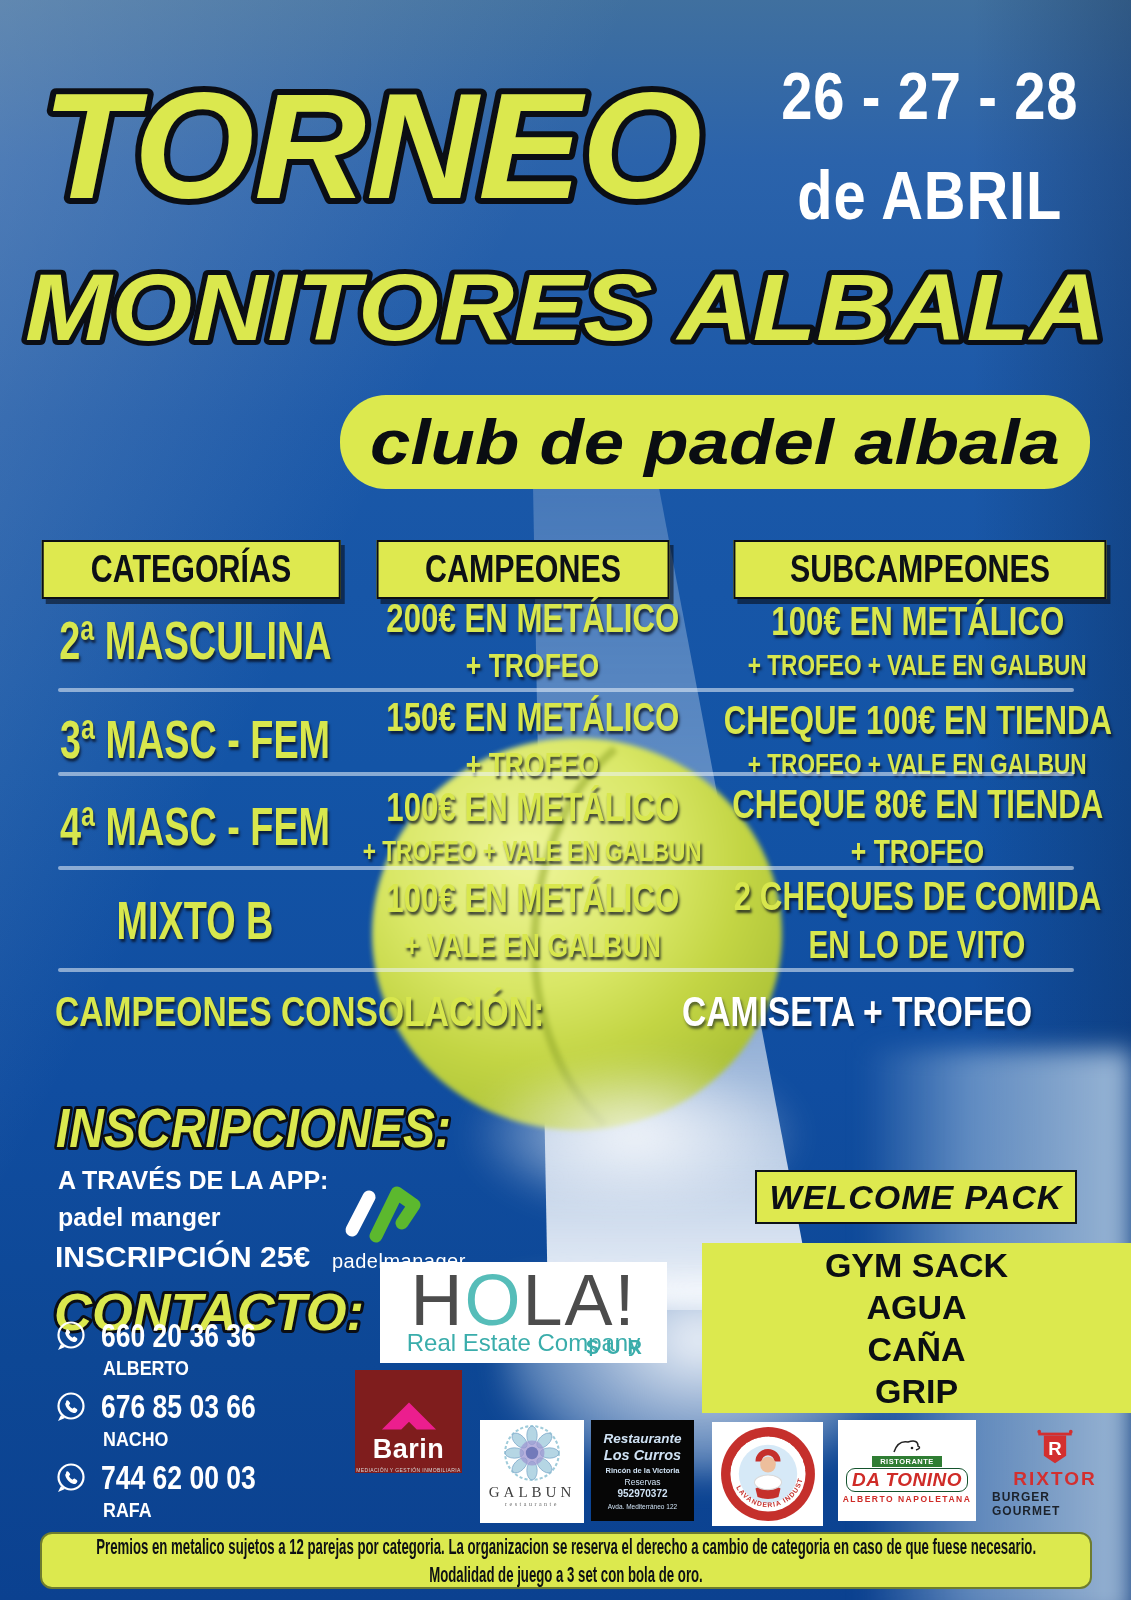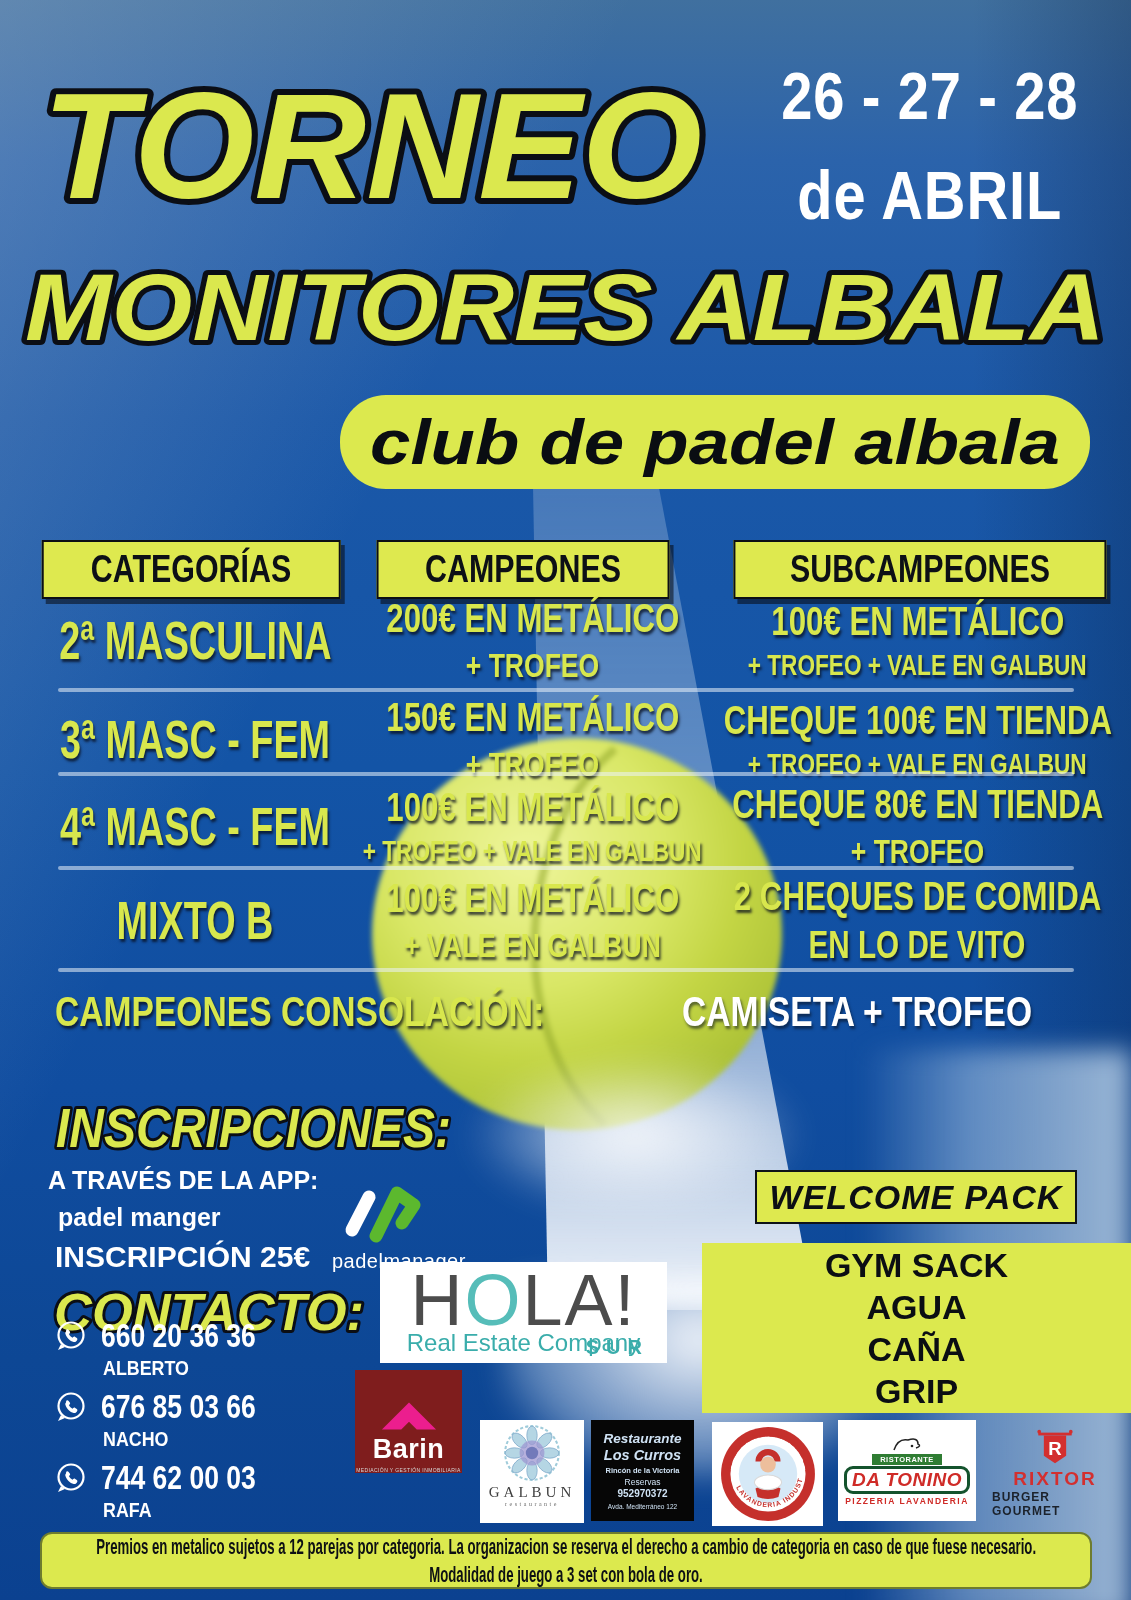"A TRAVÉS DE LA APP:" .insc-l1 { left: 48px -> 58px }
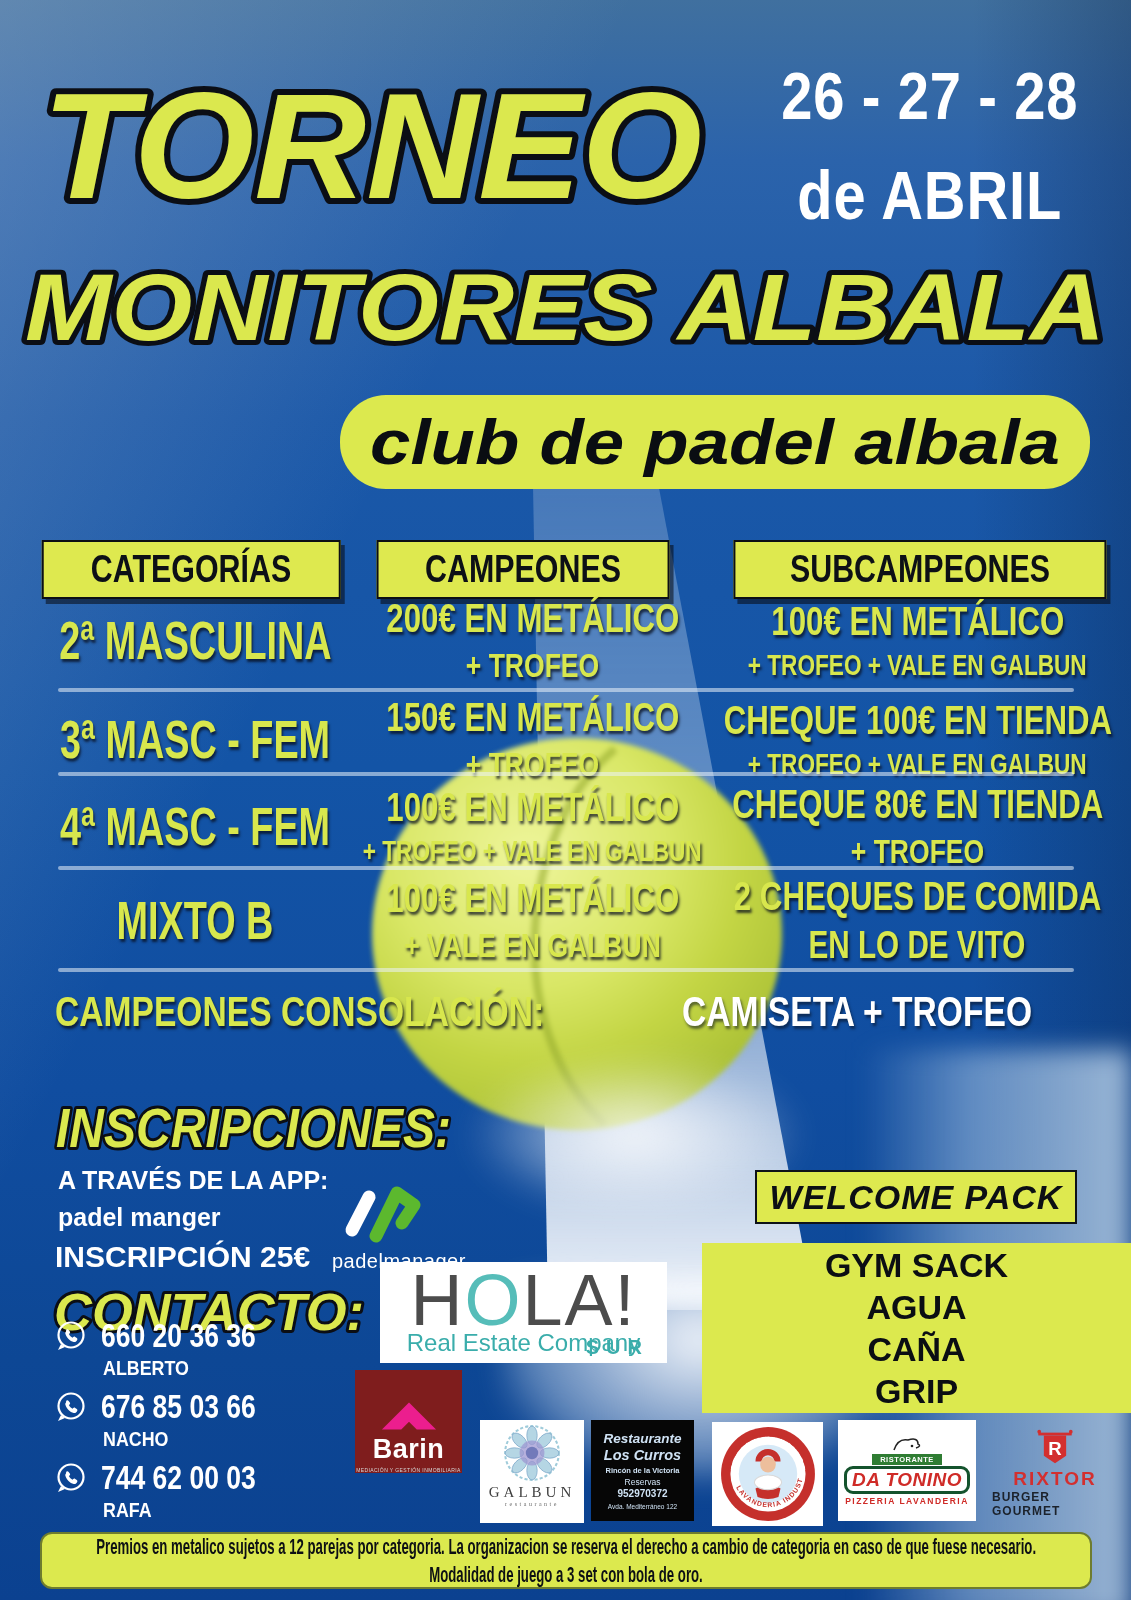"DA TONINO" .dato-banner { border: 3px solid #14532d -> 1px solid #14532d }
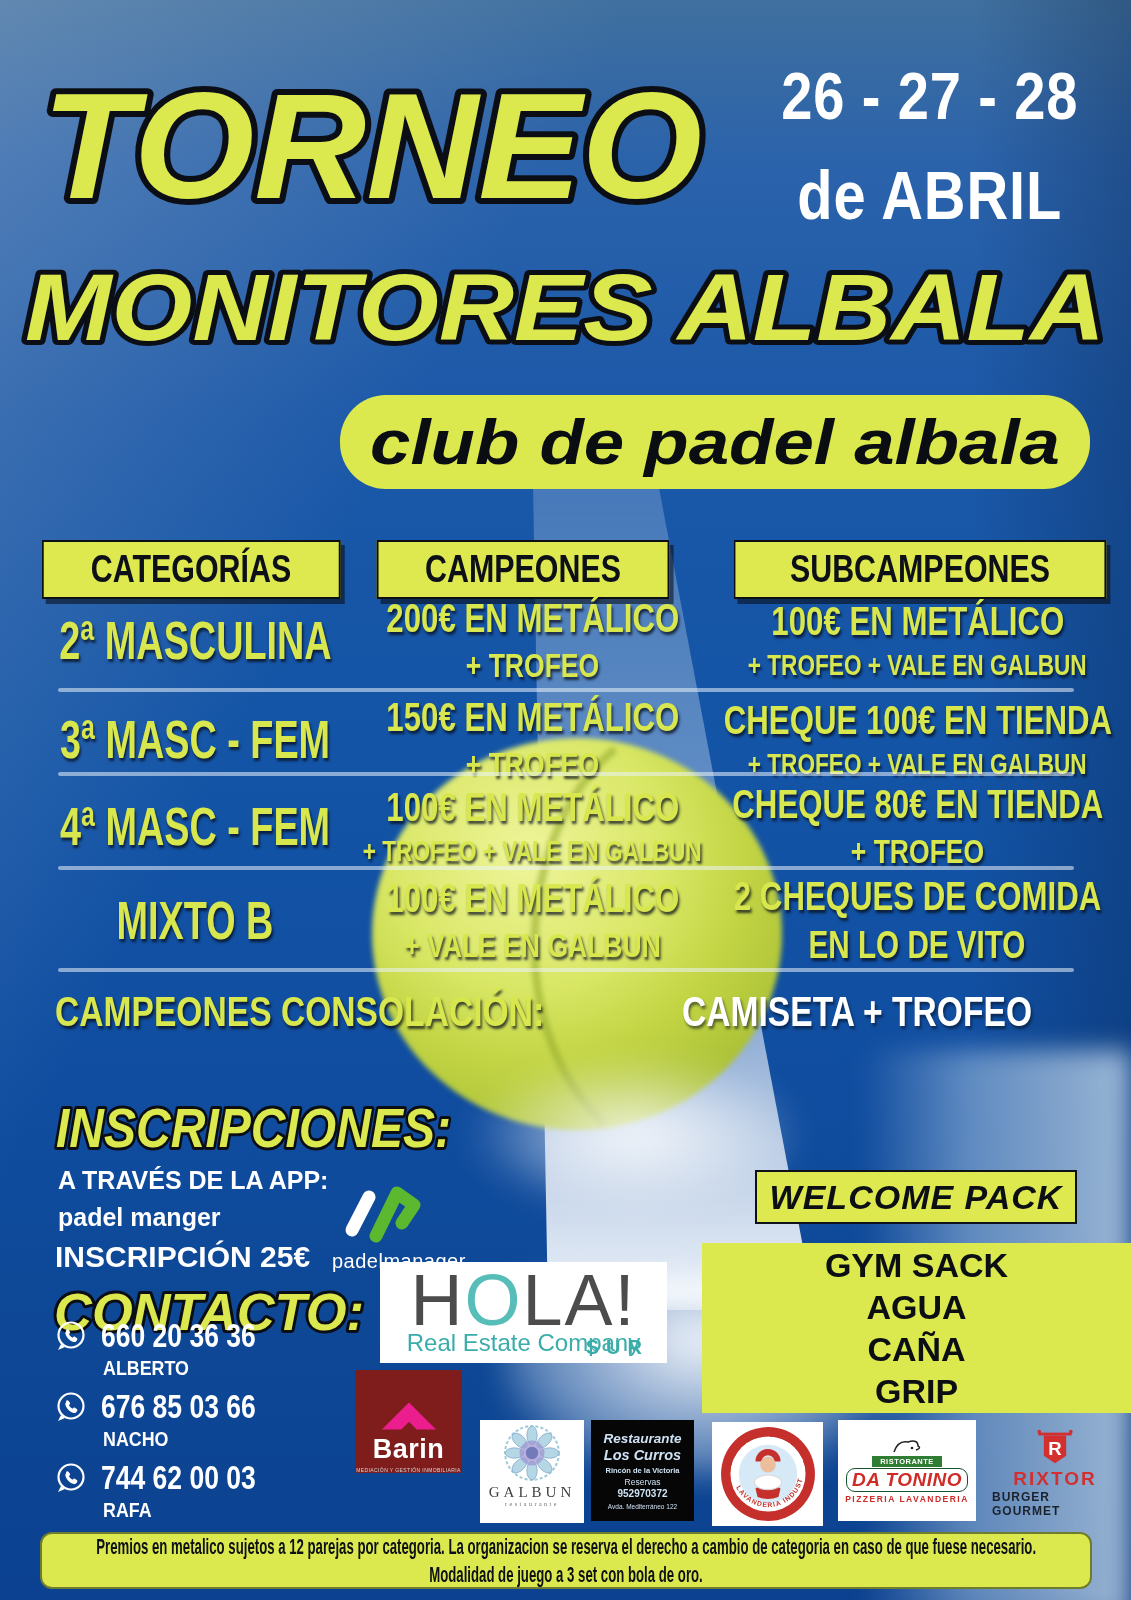"PIZZERIA LAVANDERIA" div.dato-tag { text: PIZZERIA LAVANDERIA -> ALBERTO NAPOLETANA }
